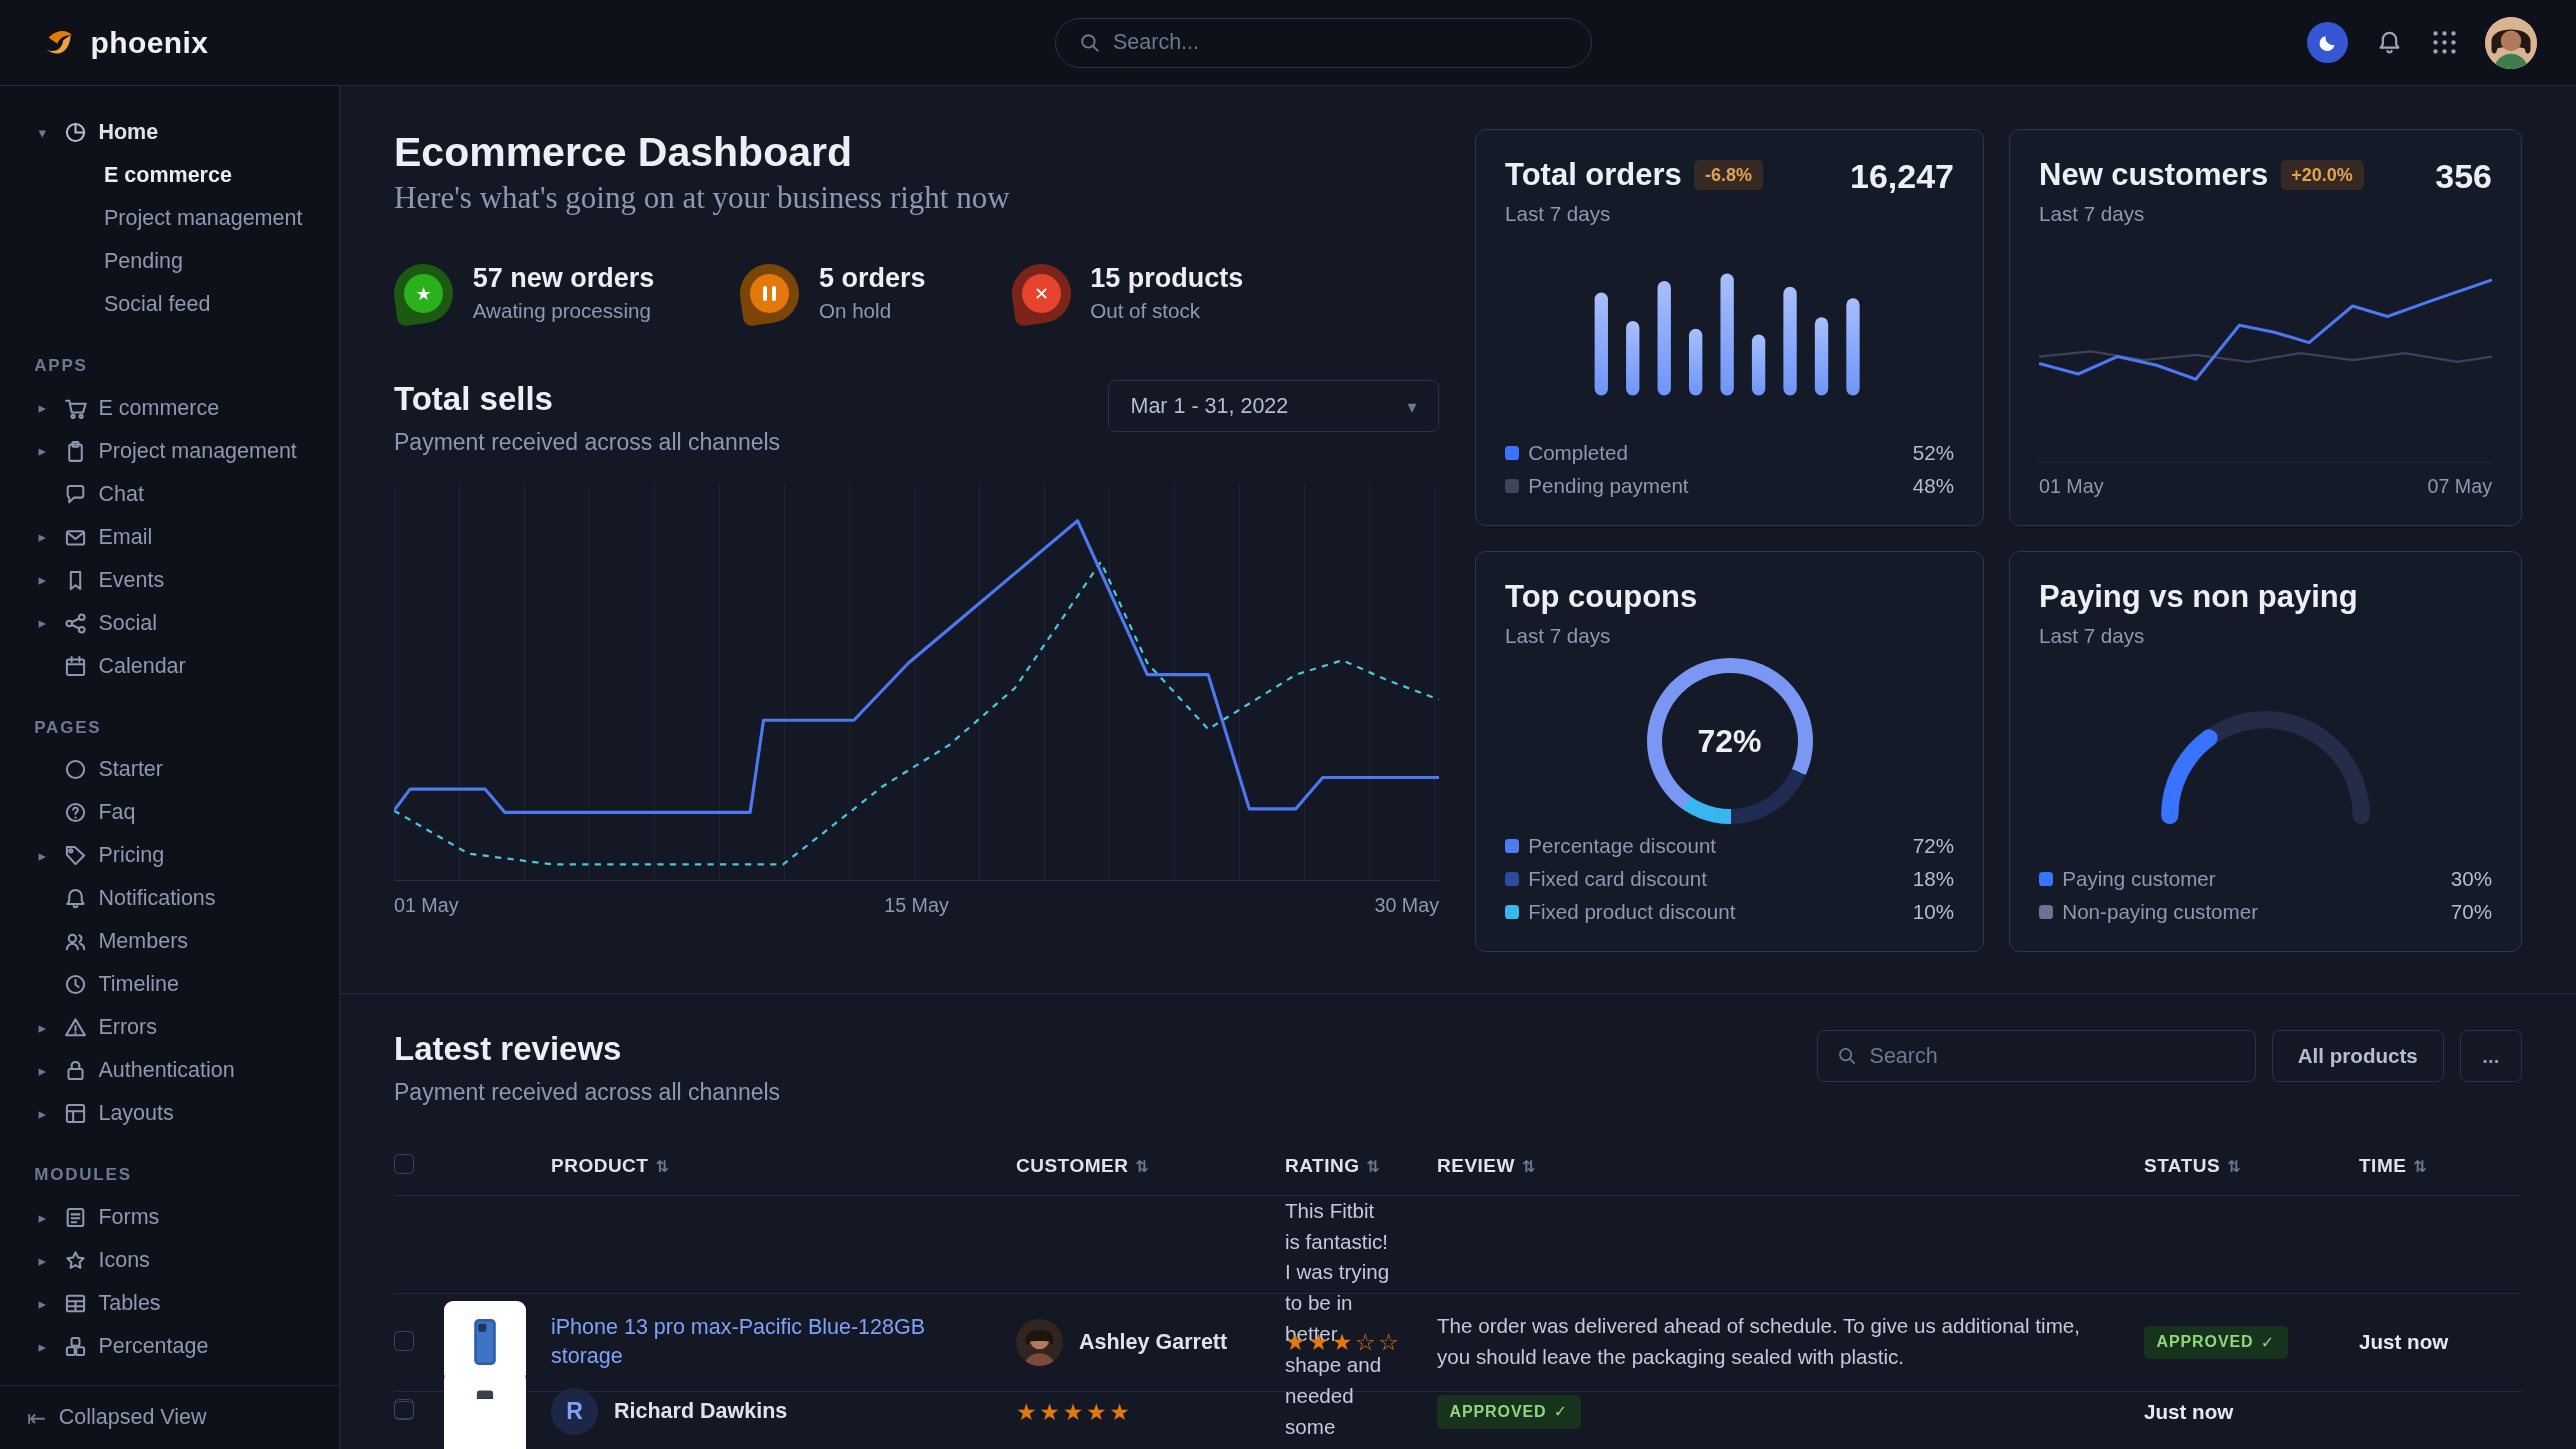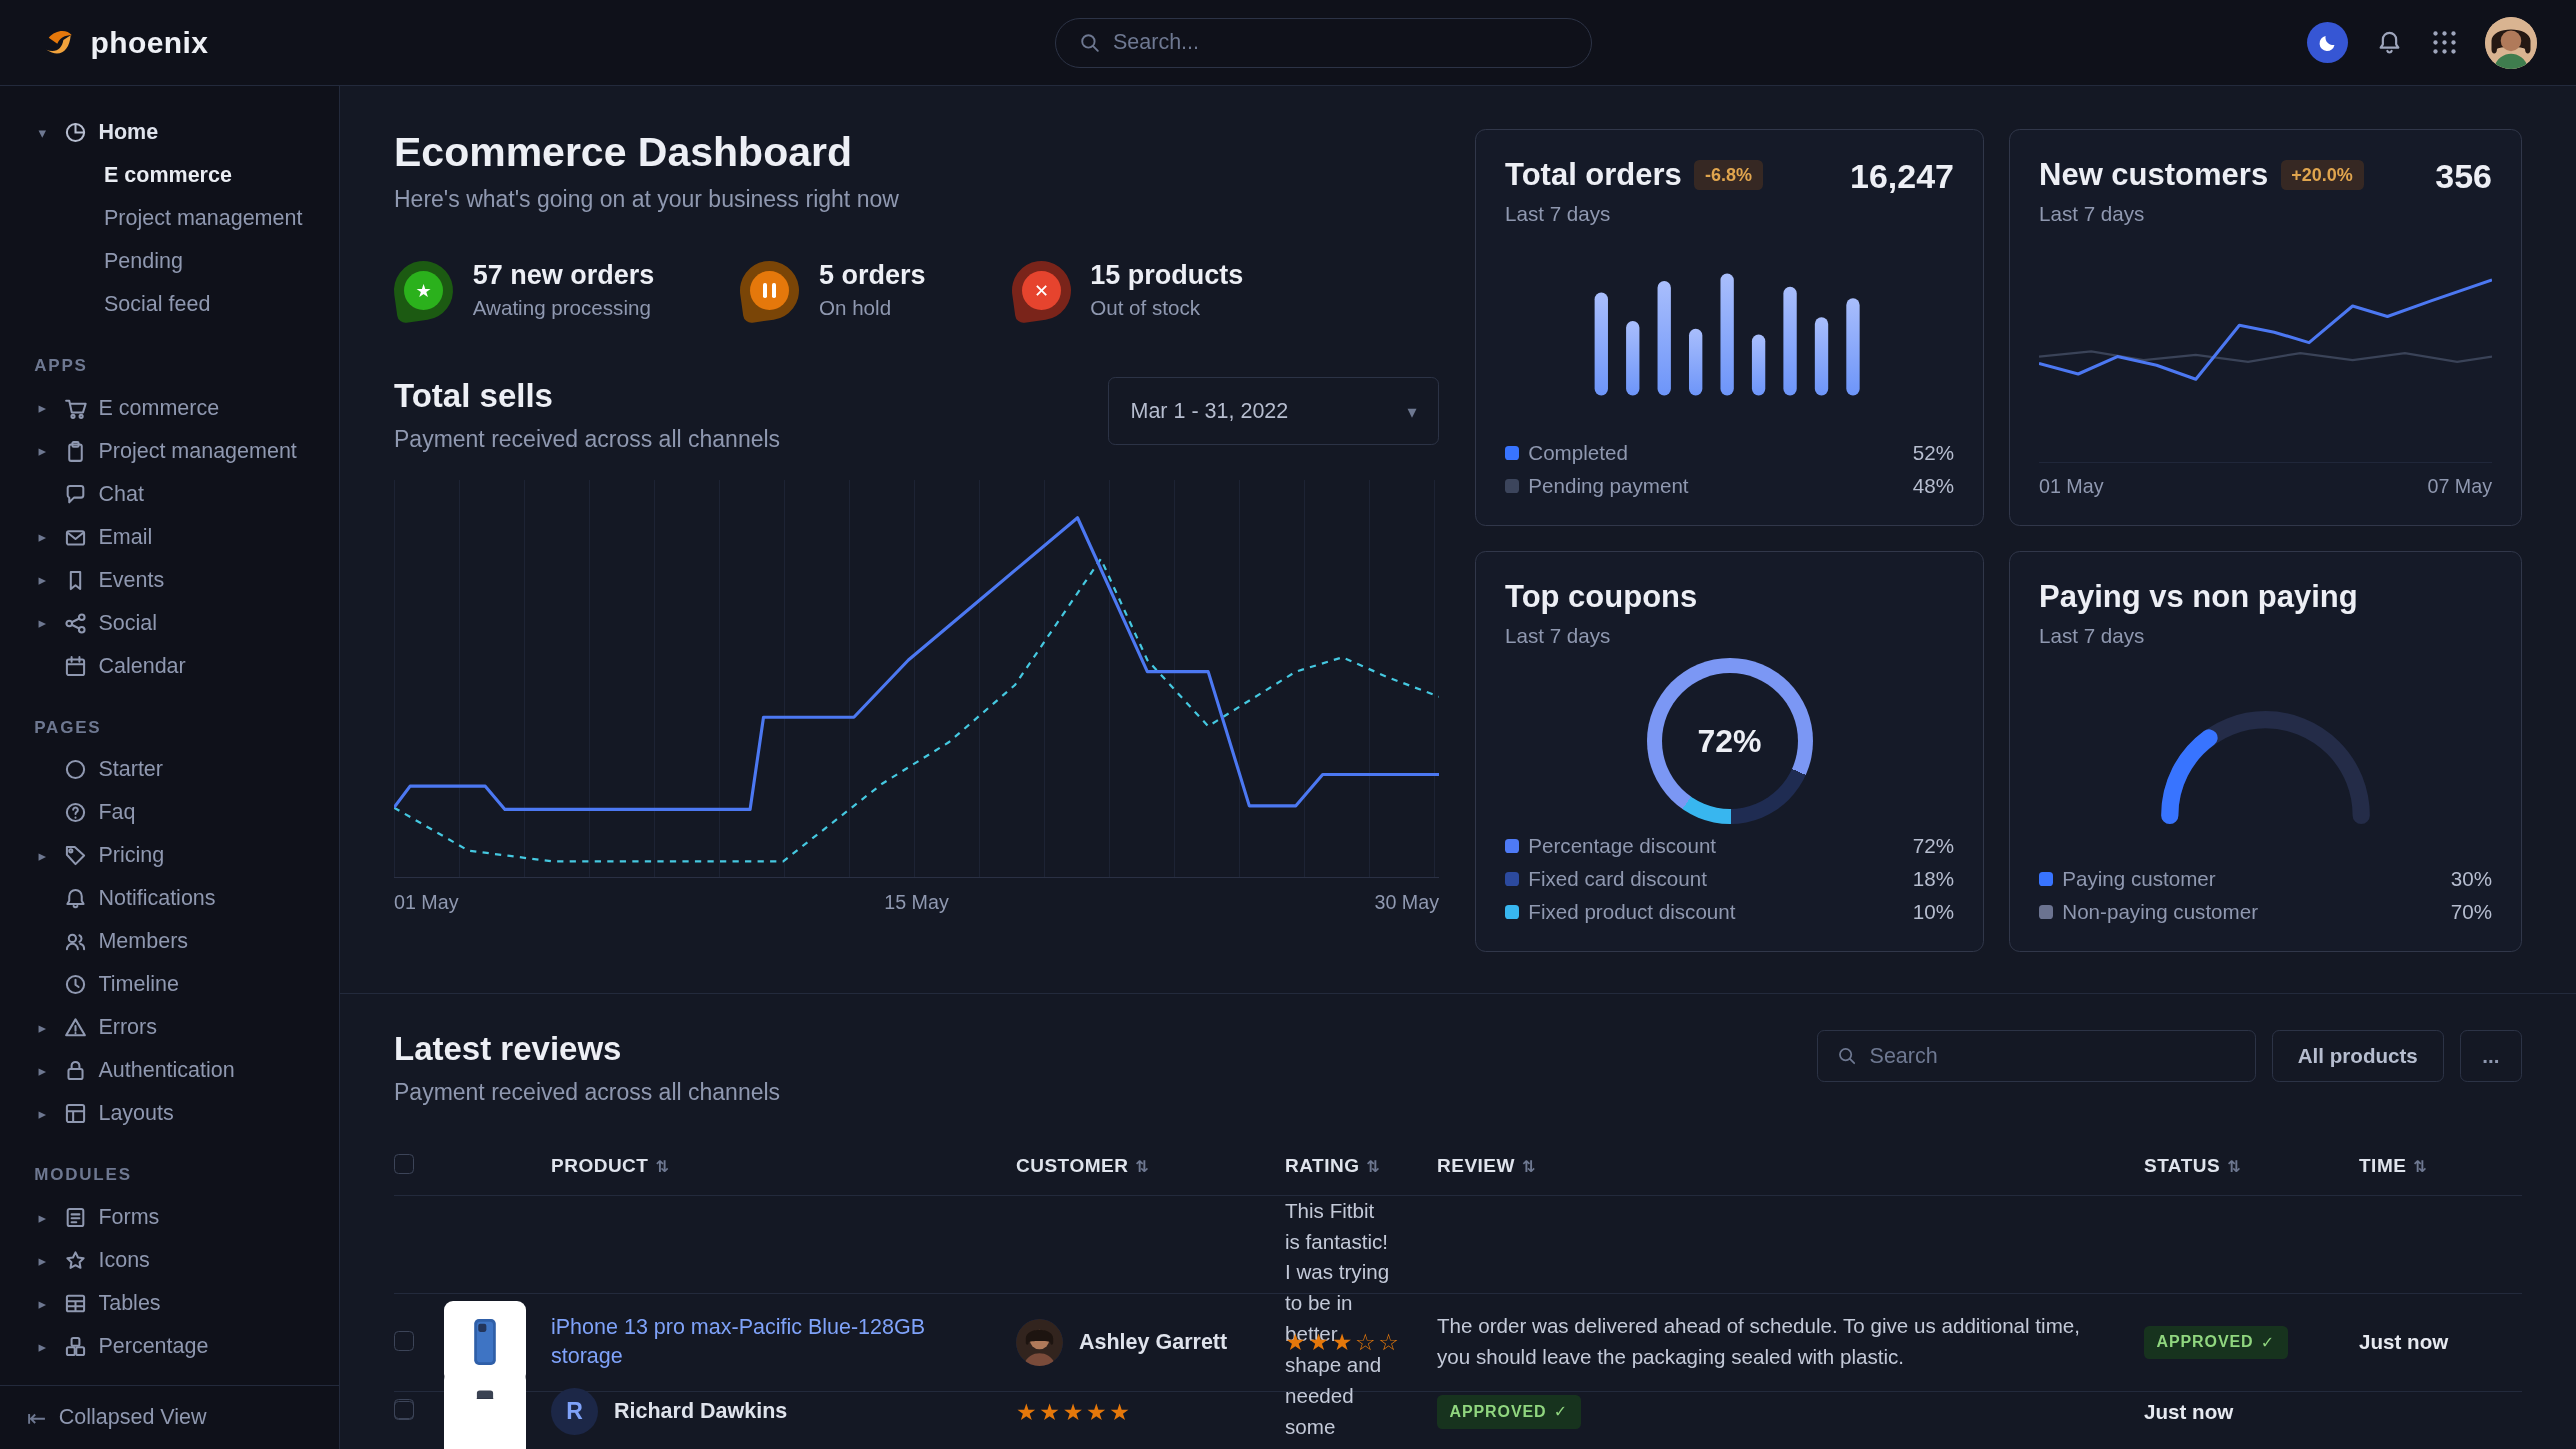"Here's what's going on at" .page-subtitle { font-family: none -> Liberation Serif, serif; font-size: 23px -> 31px; margin-top: 10px -> 4px }
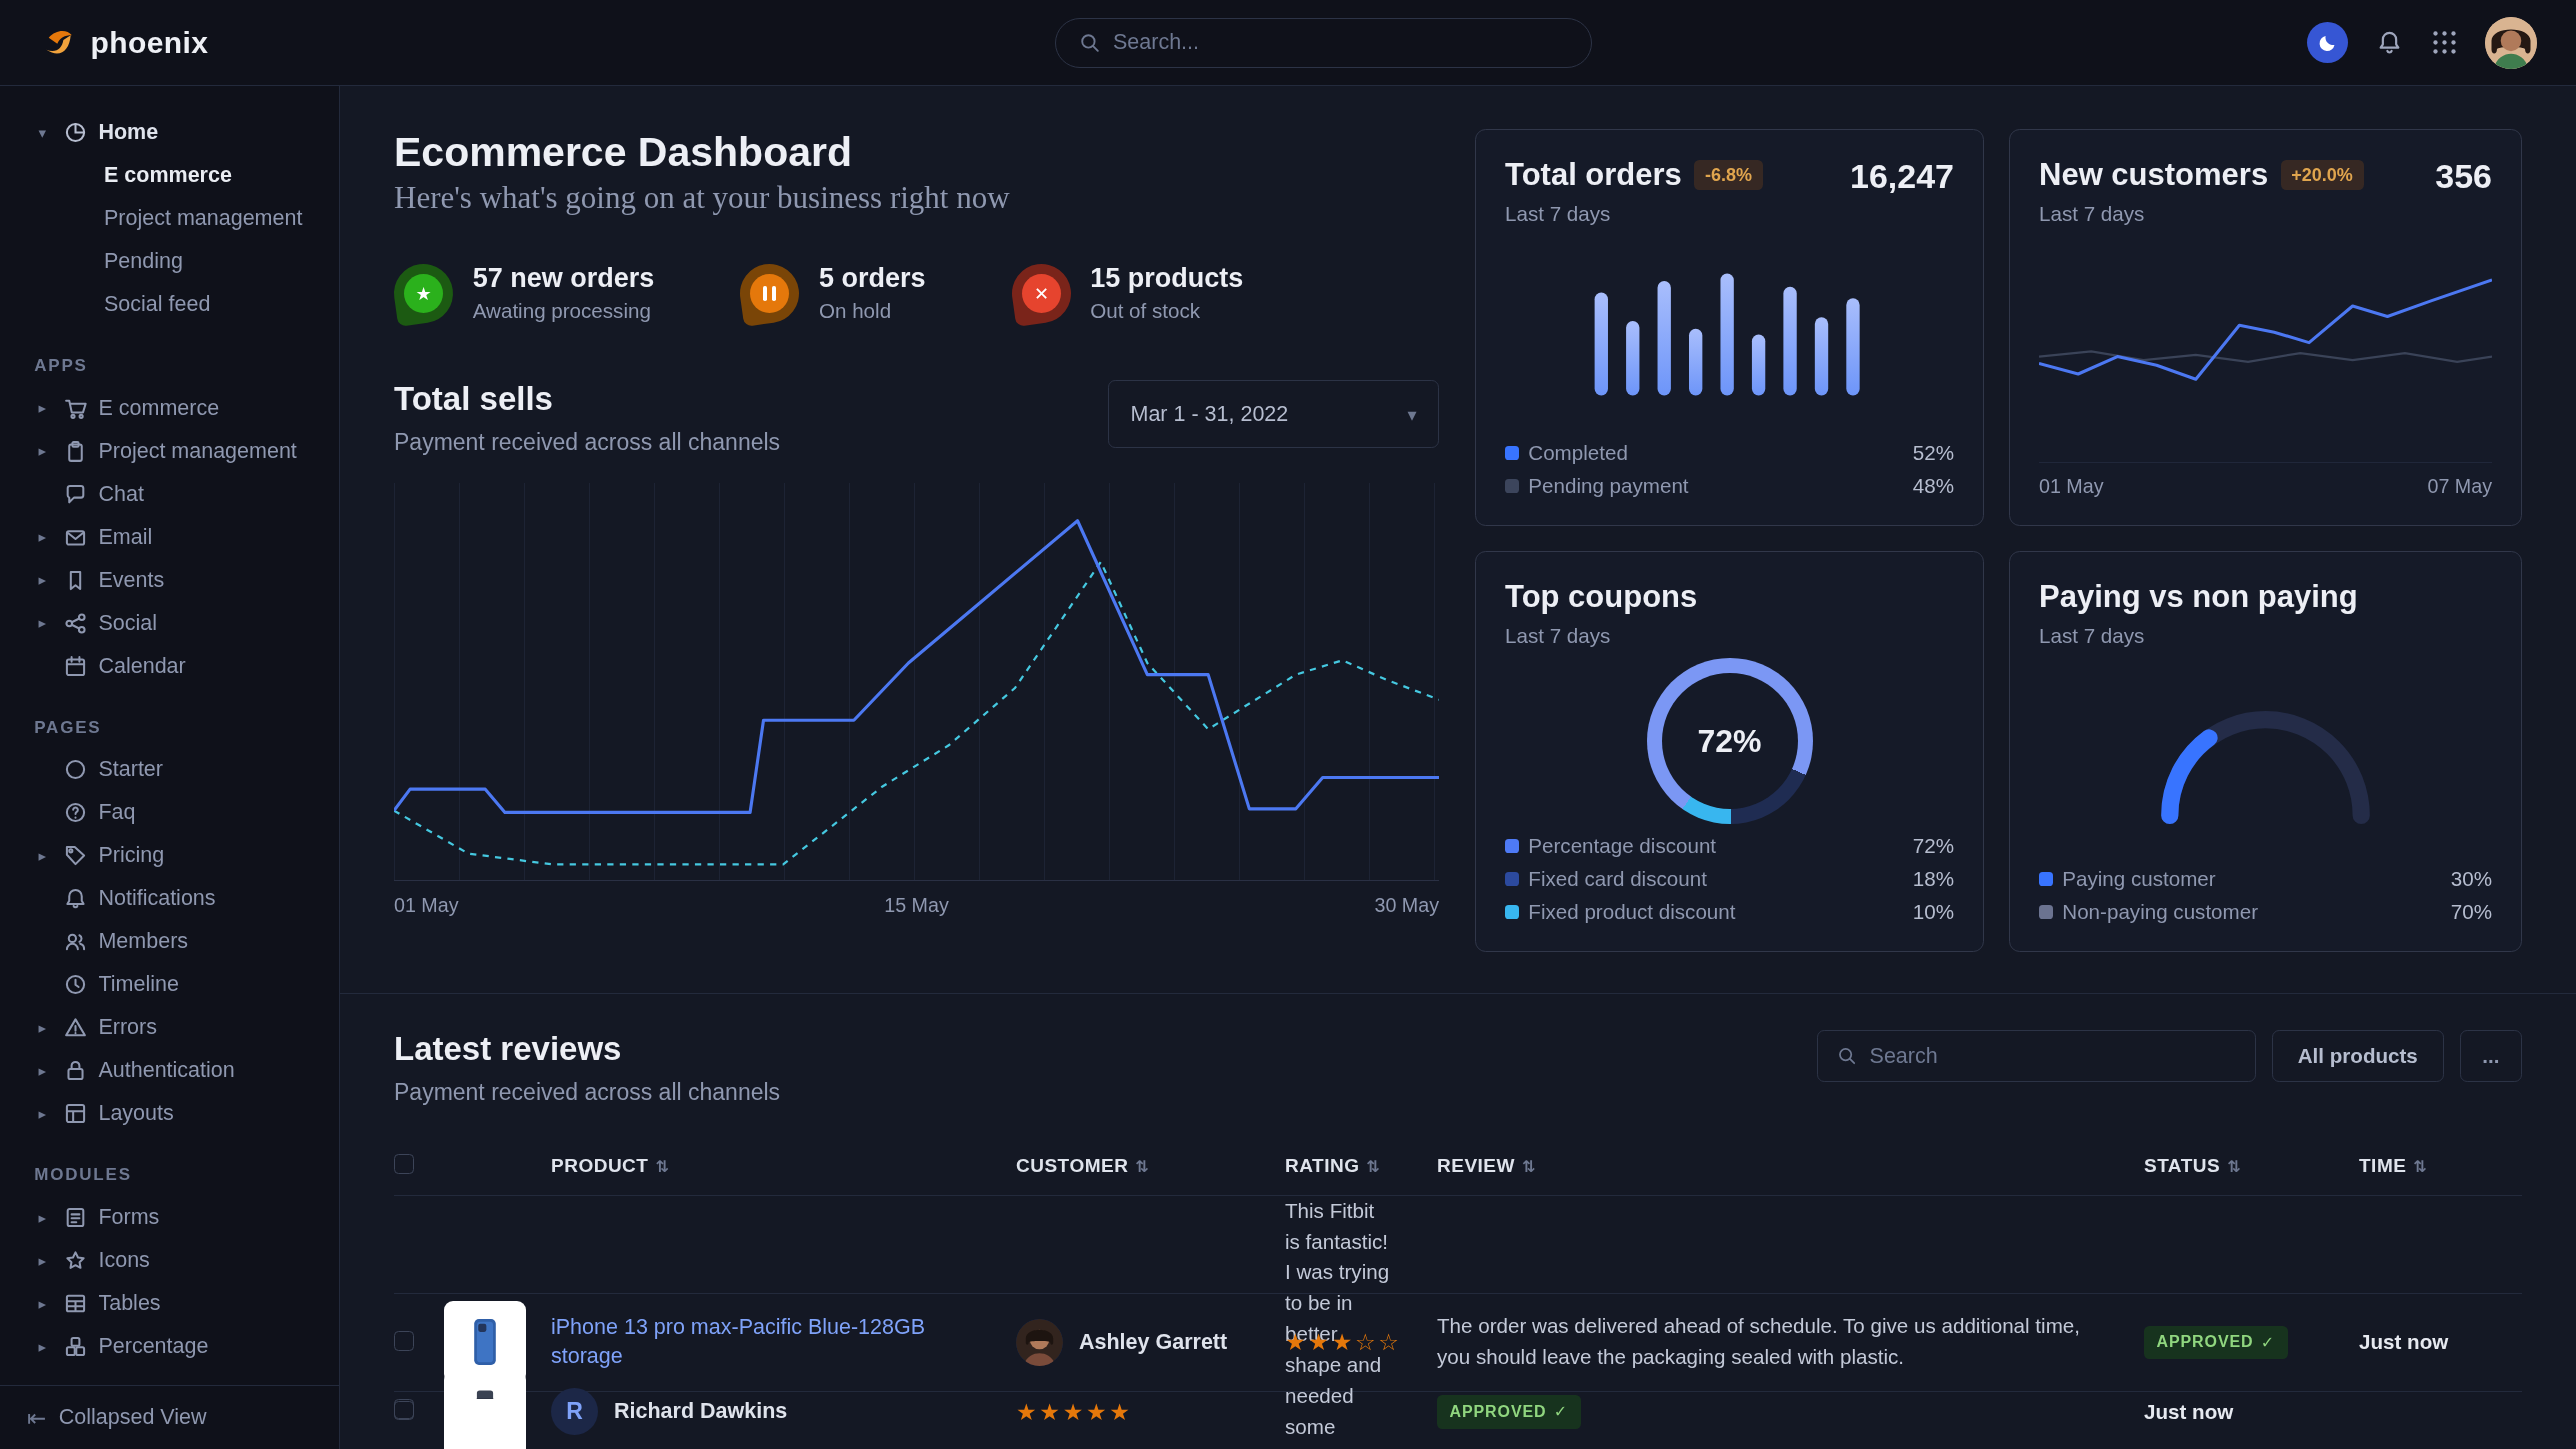"Mar 1 - 31, 2022" .date-select { height: 68px -> 52px }
